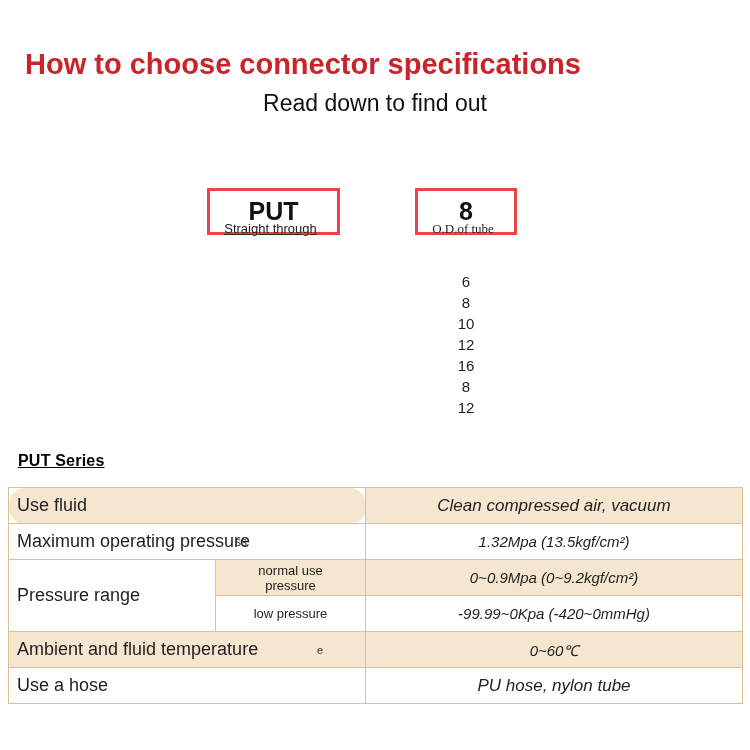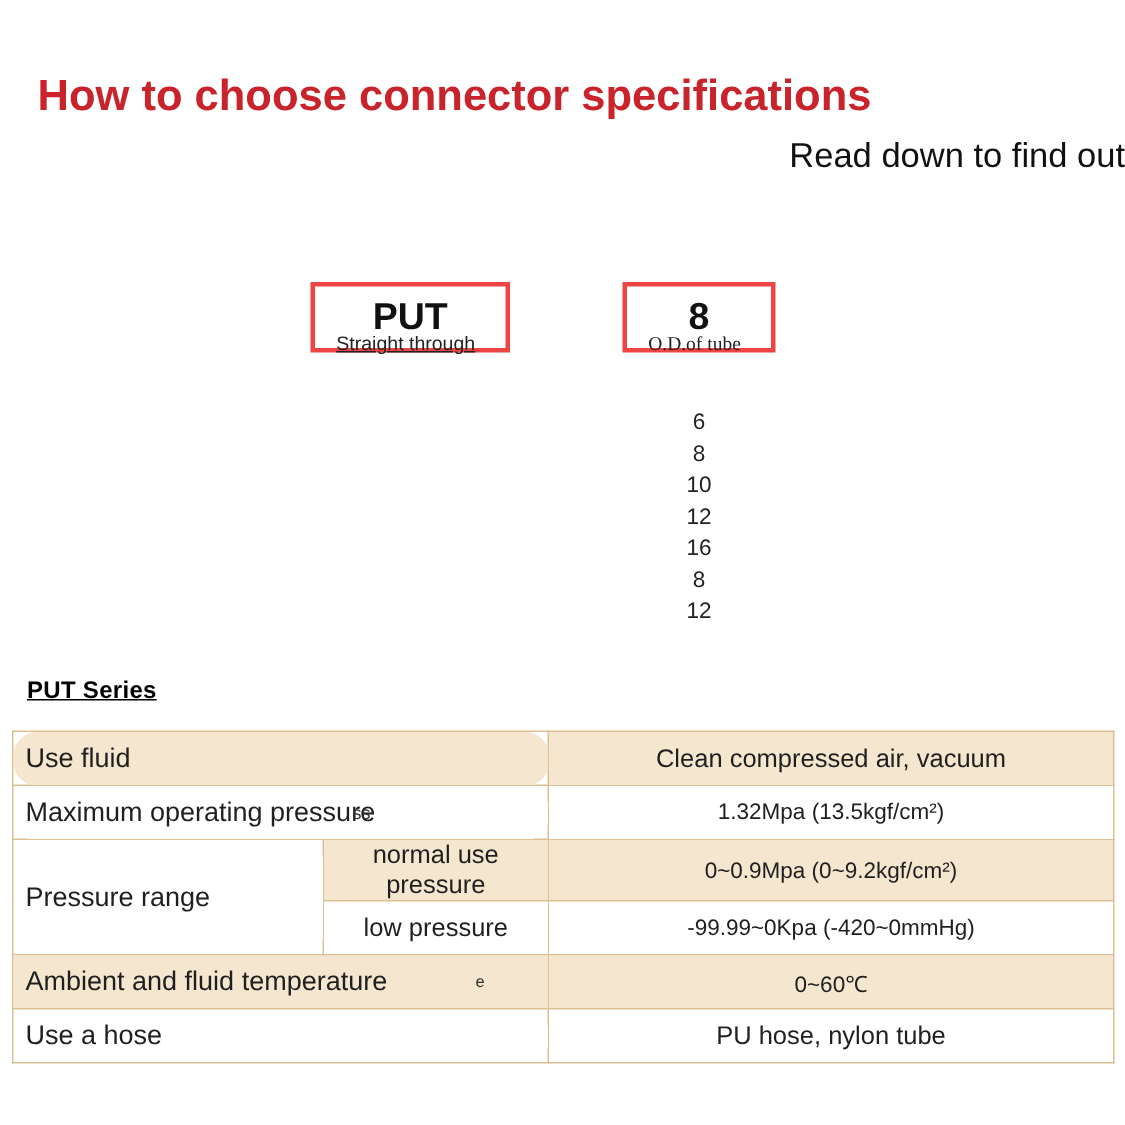"Read down to find out" .subtitle { text-align: right -> center }
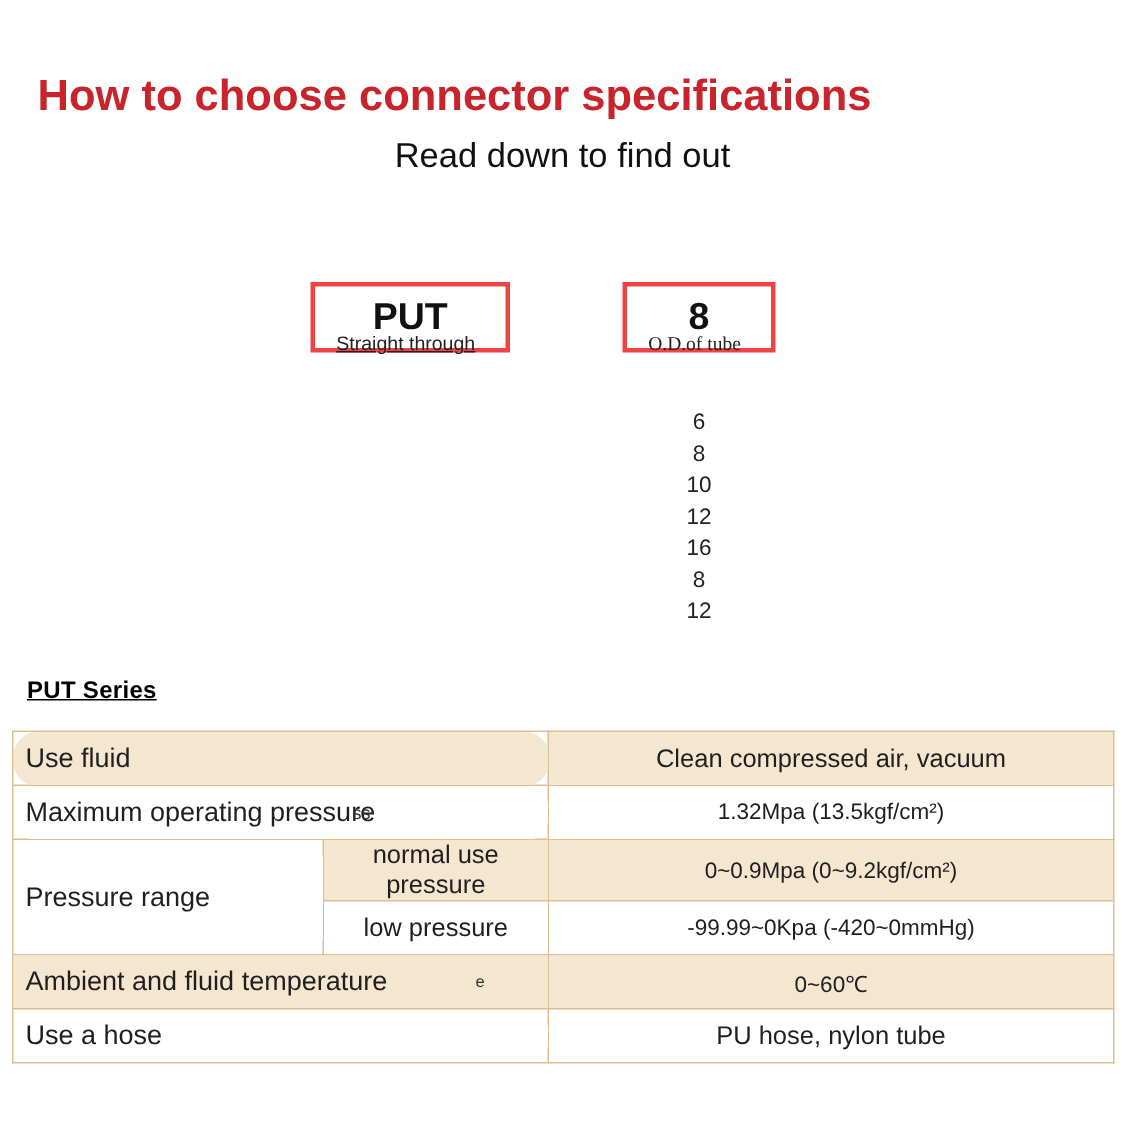"Clean compressed air, vacuum" table.spec td.value { font-style: none -> italic }
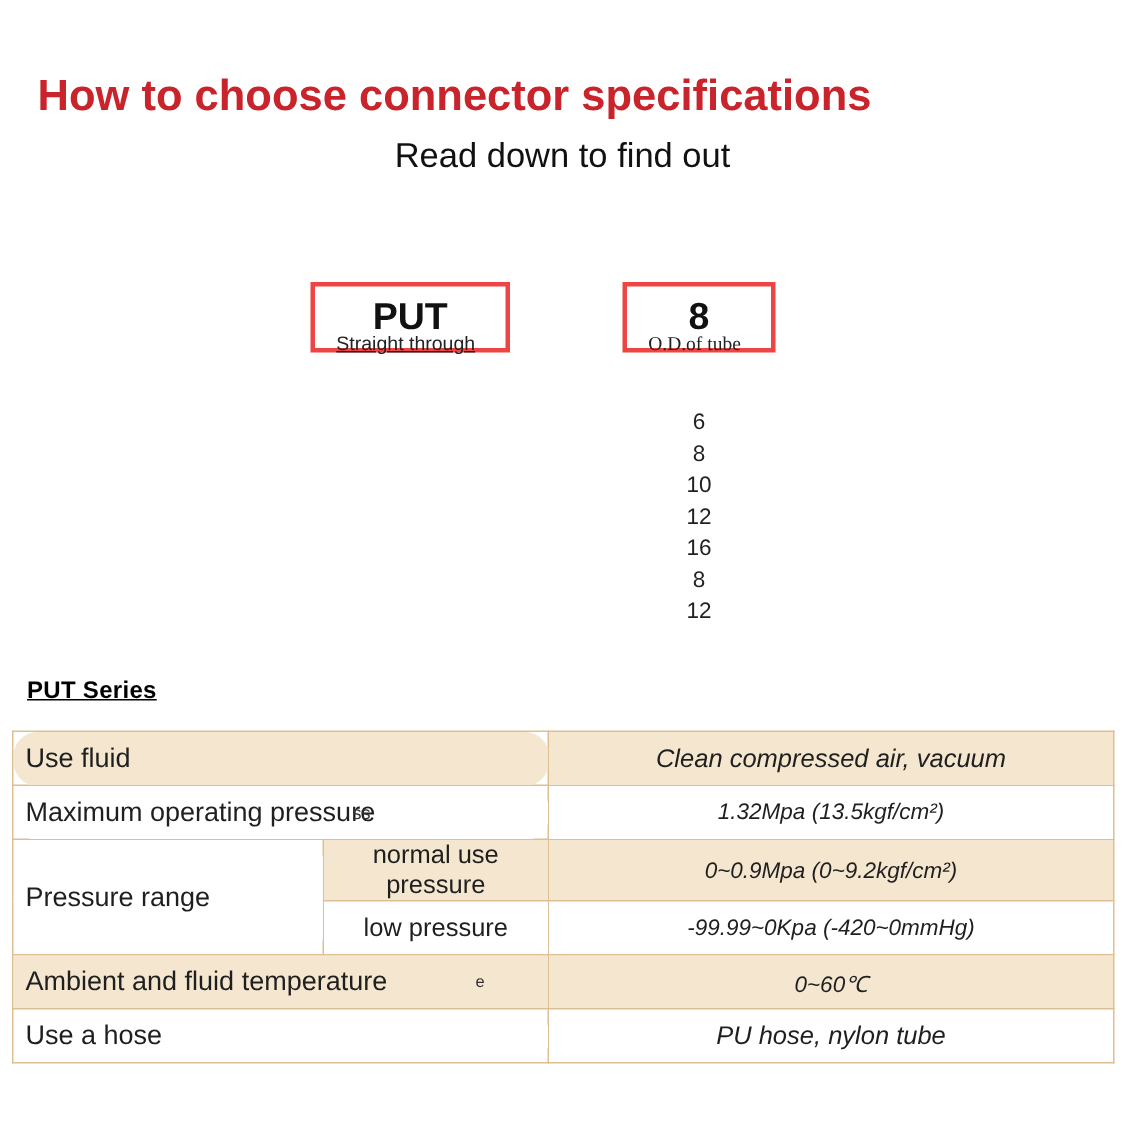"normal use pressure" table.spec td.sublabel { font-size: 17px -> 13px }
